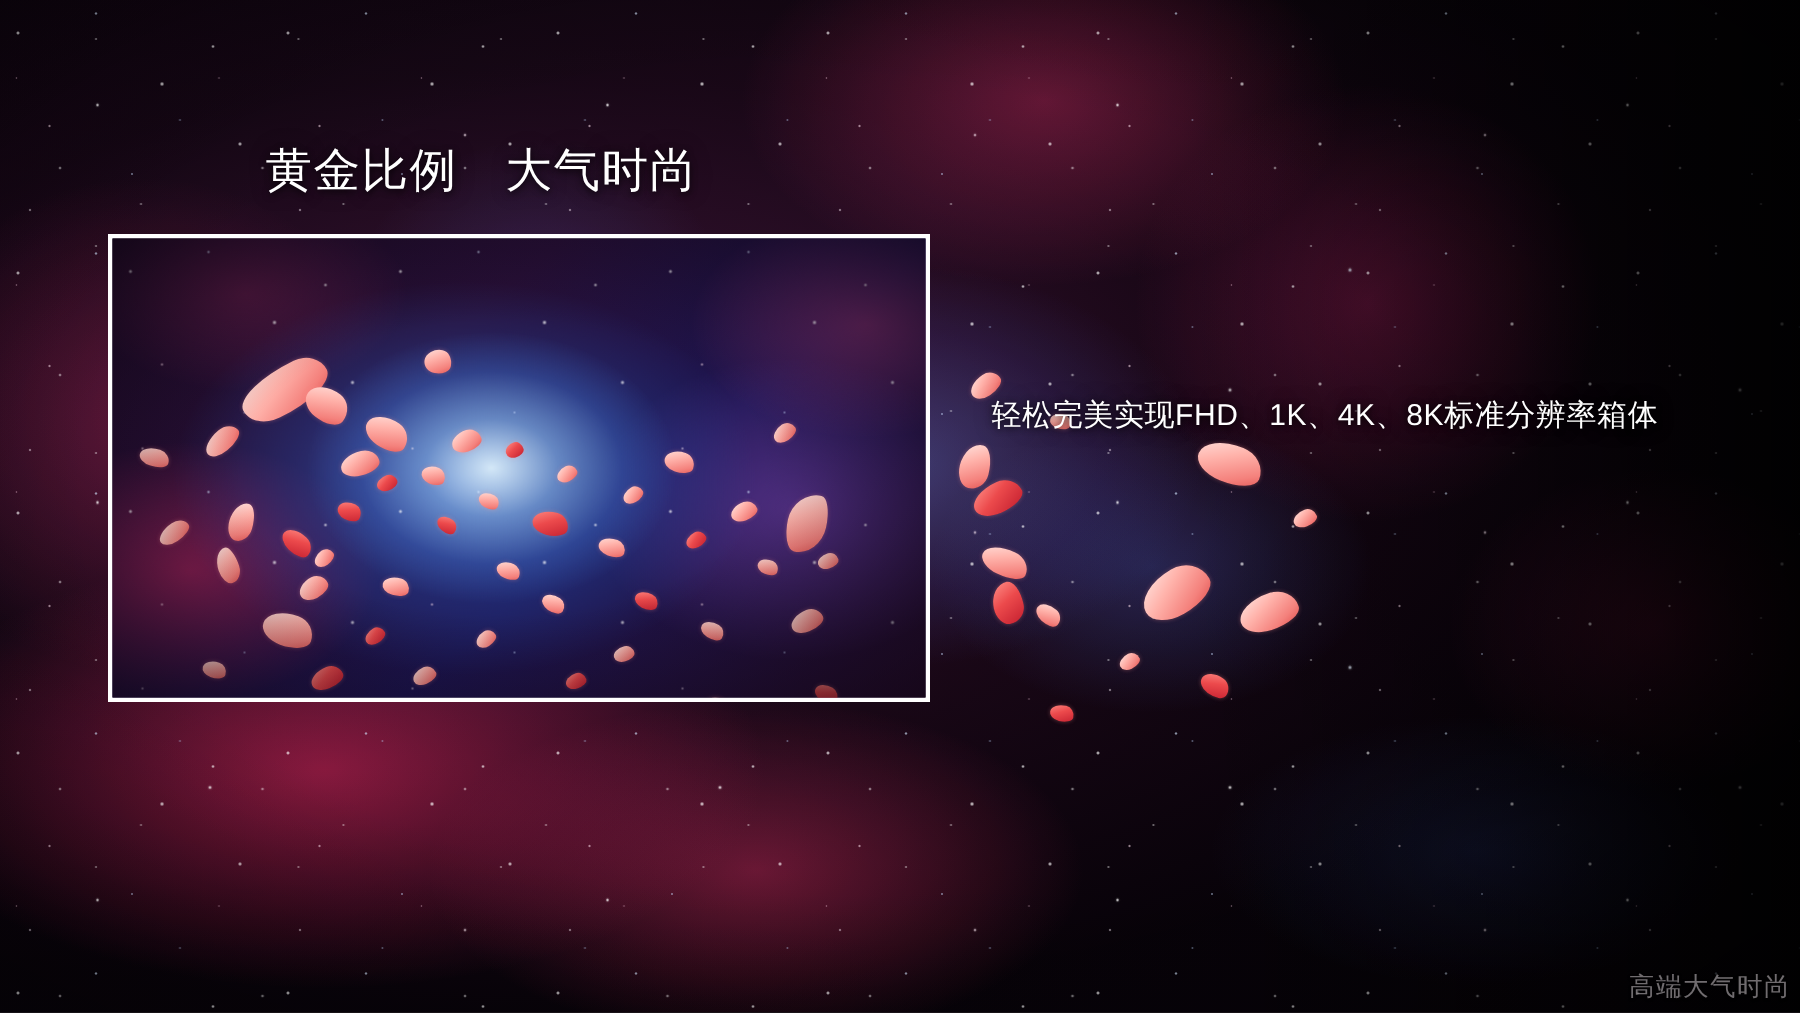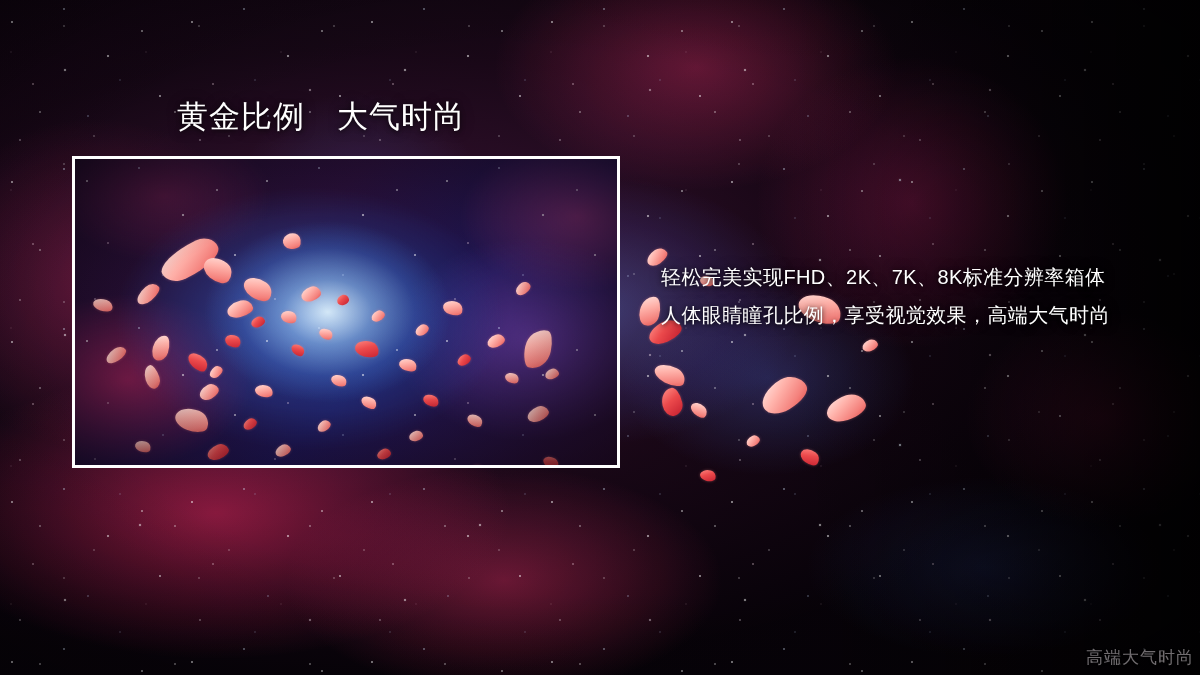"黄金比例 大气时尚" #title { font-family: none -> Liberation Mono, monospace }
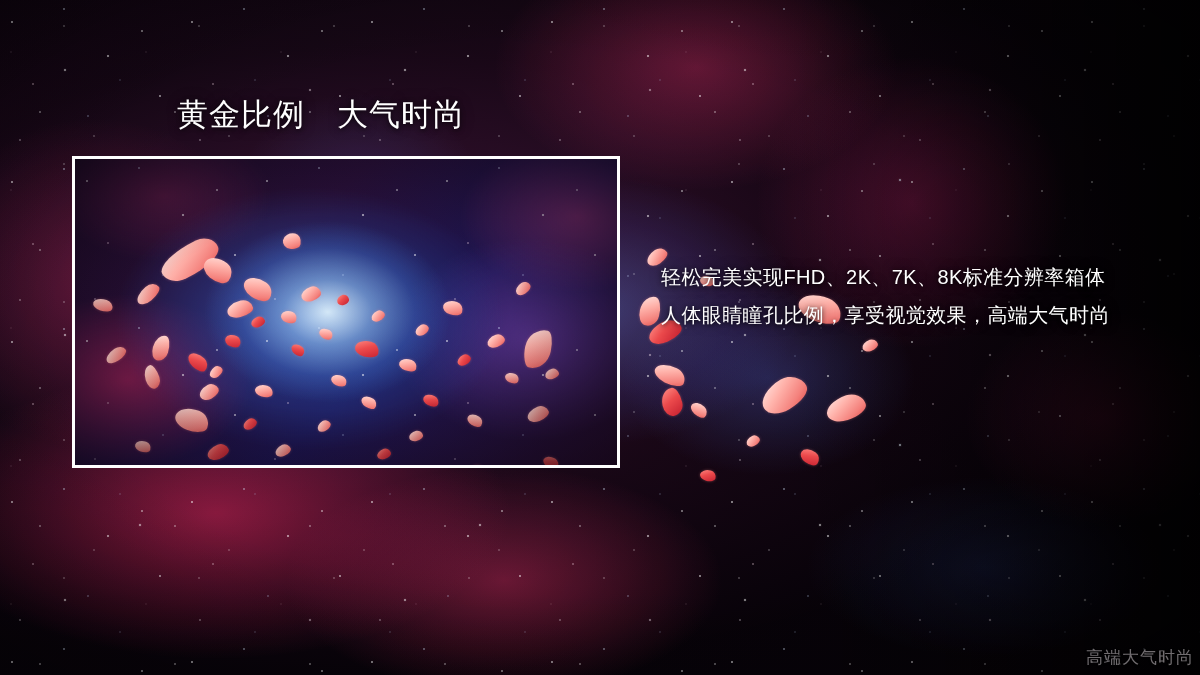"轻松完美实现FHD、2K、7K、8K标准分辨率箱体" div.line { text: 2K、7K -> 1K、4K }
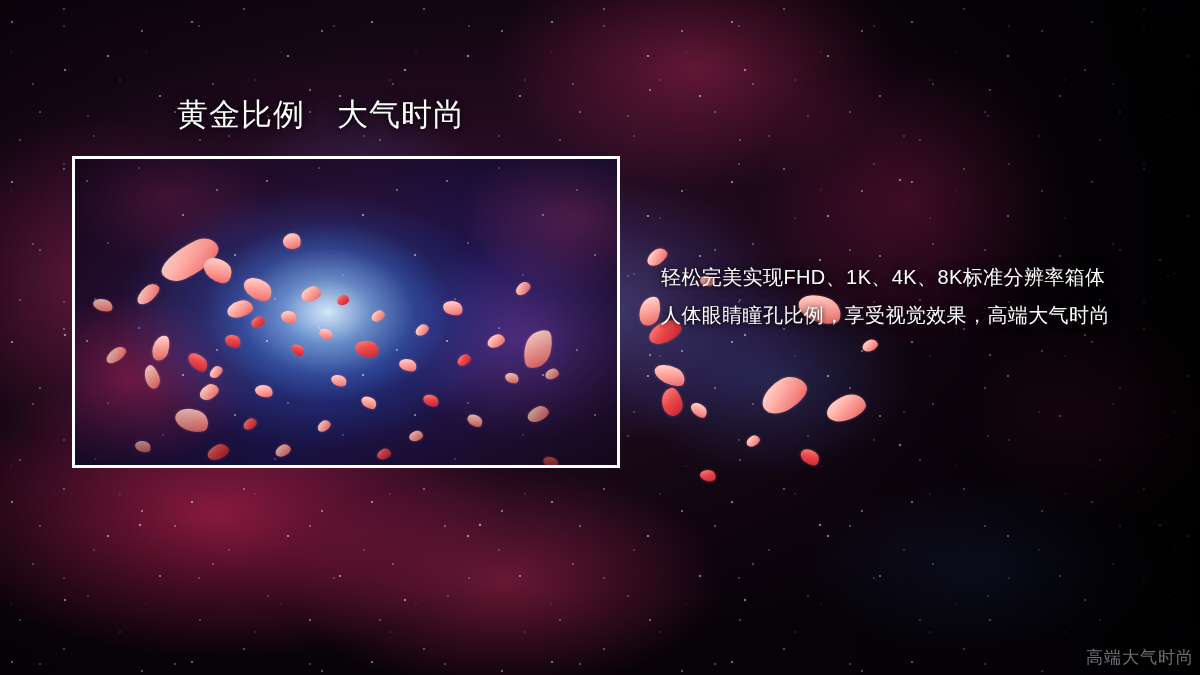"人体眼睛瞳孔比例，享受视觉效果，高端大气时尚" div.line { html: <div>人体眼睛瞳孔比例，享受视觉效果，高端大气时尚</div> -> none }
